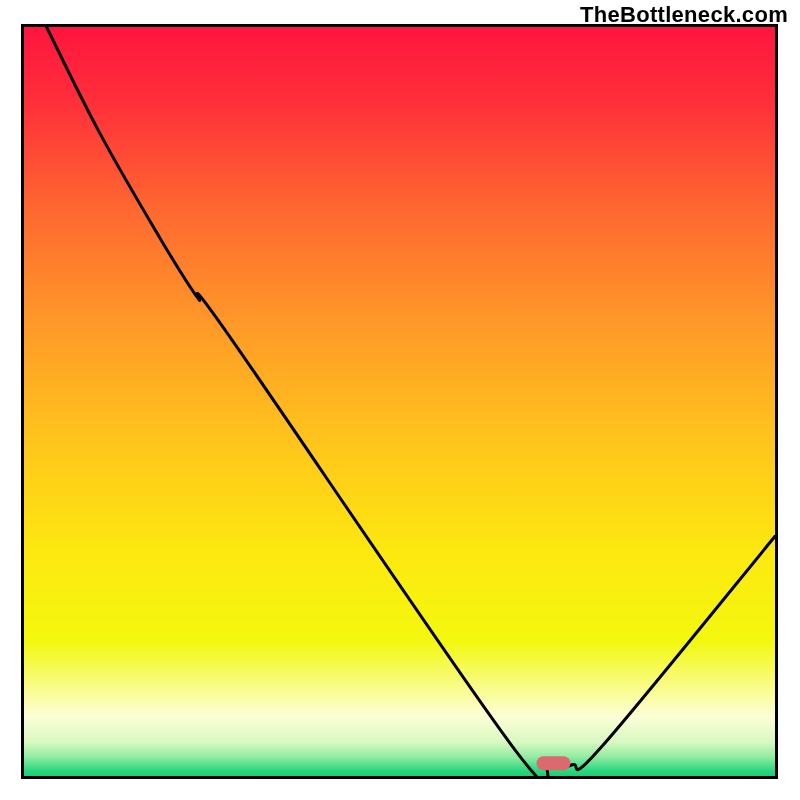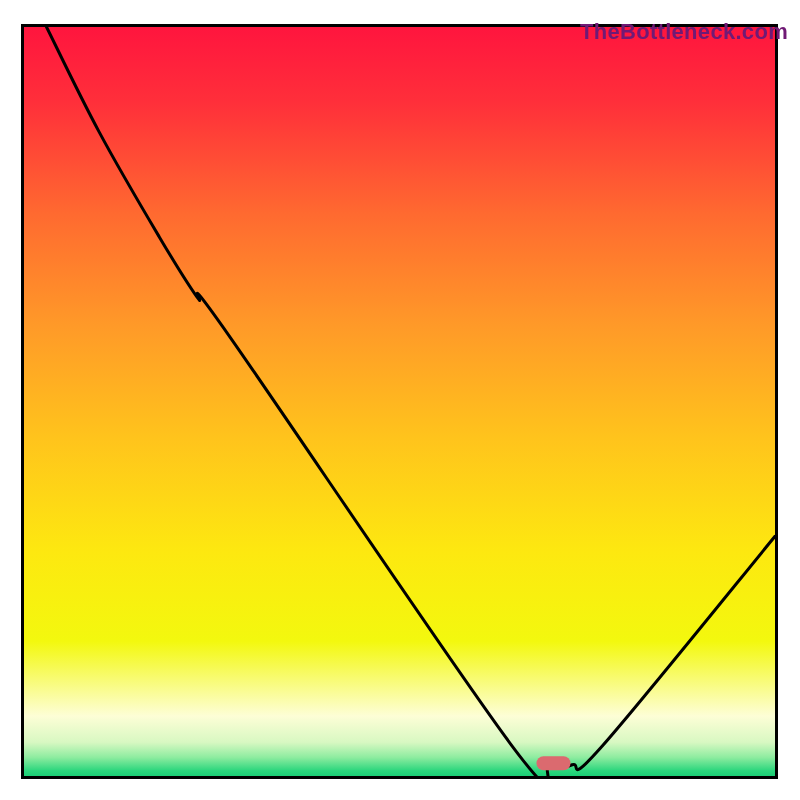"TheBottleneck.com" .watermark { color: #701a75 -> #000000; top: 19px -> 2px }
